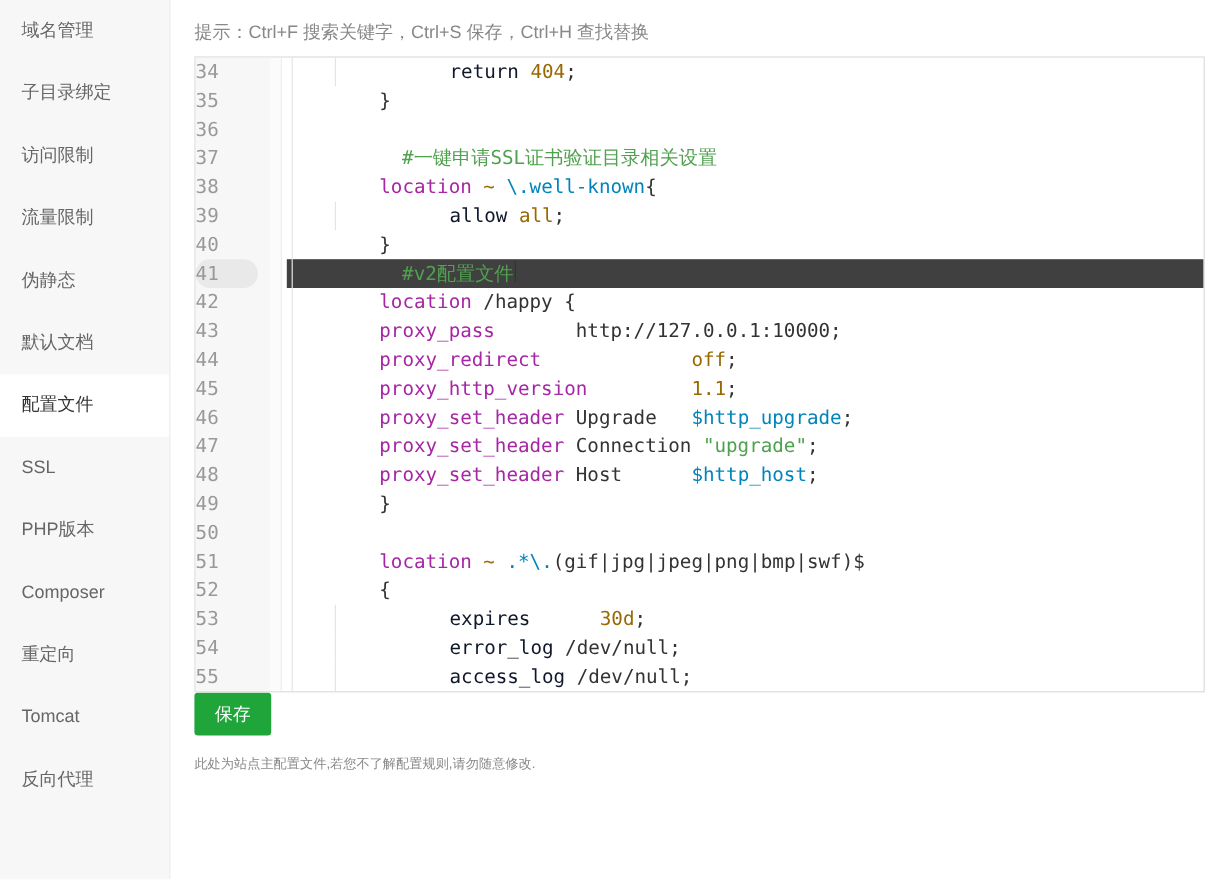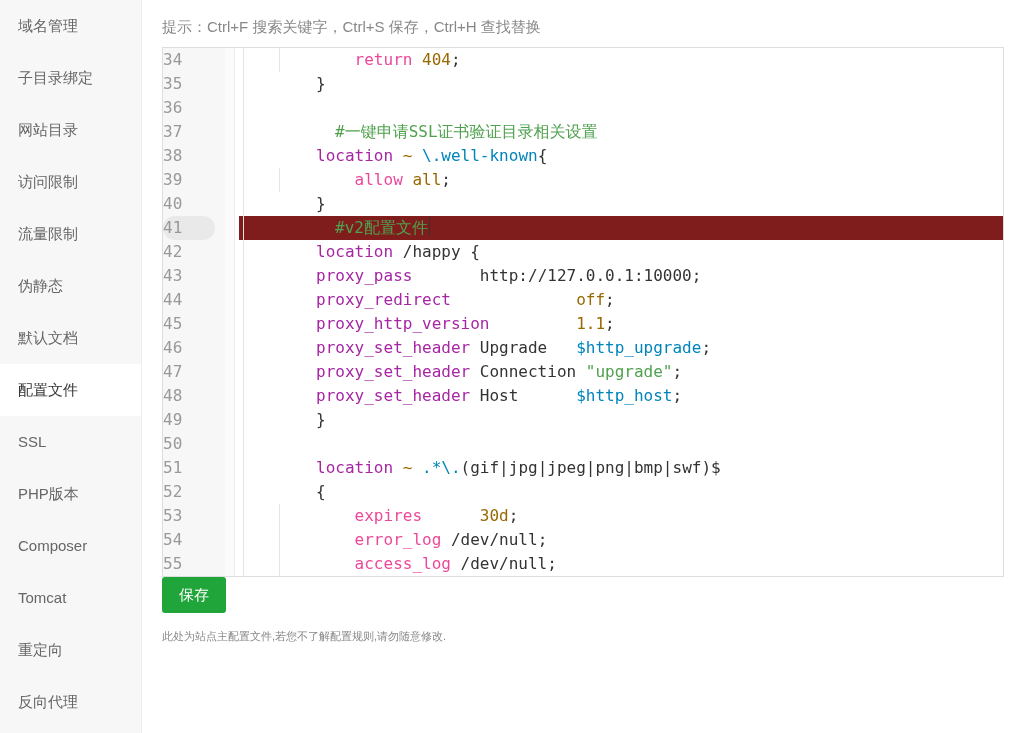"return" .tok-kw { color: #ec4899 -> #0f172a; margin-left: none -> 20px }
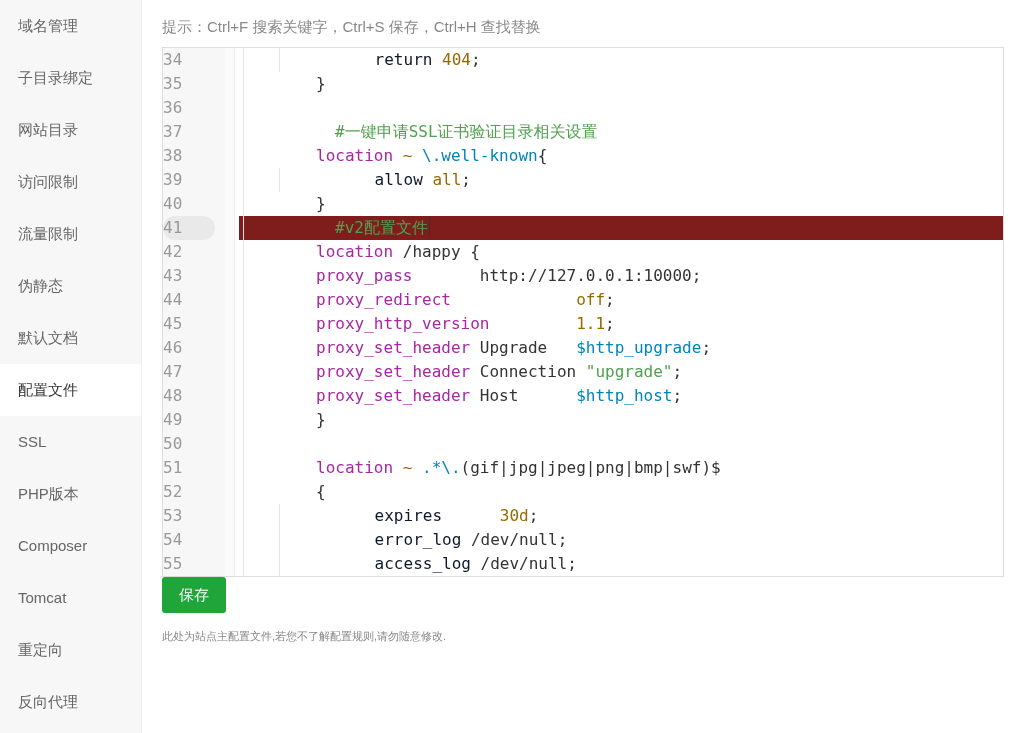"网站目录" div.sidebar-item { html: <div>网站目录</div> -> none }
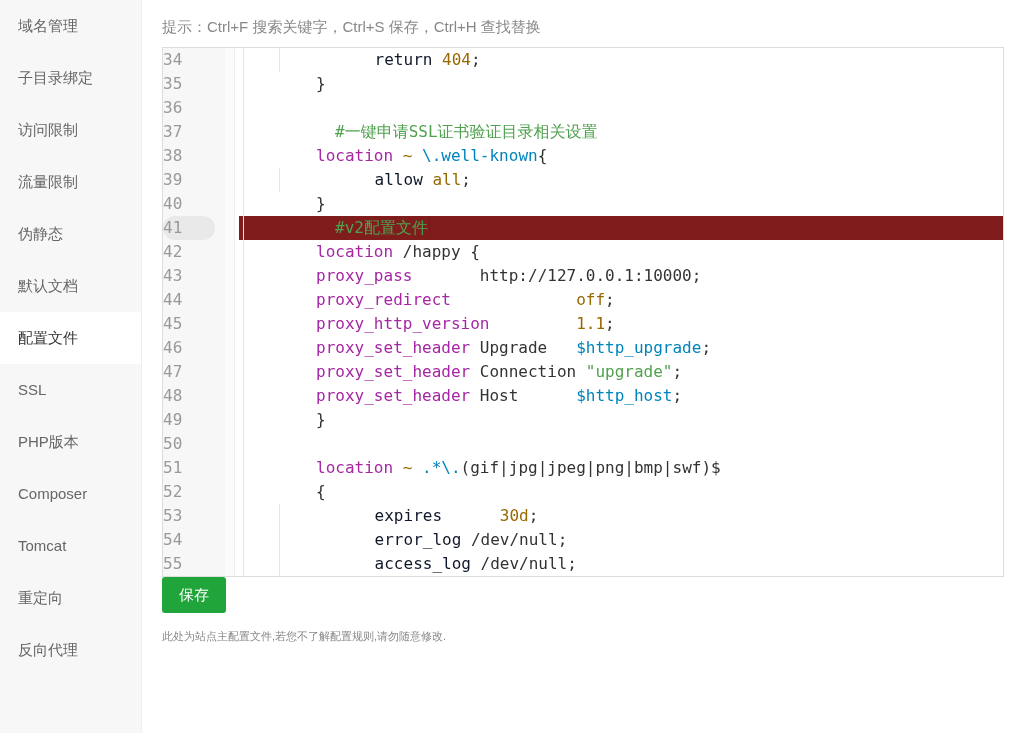"#v2配置文件" .code-line.hl { background: #7f1d1d -> #404040 }
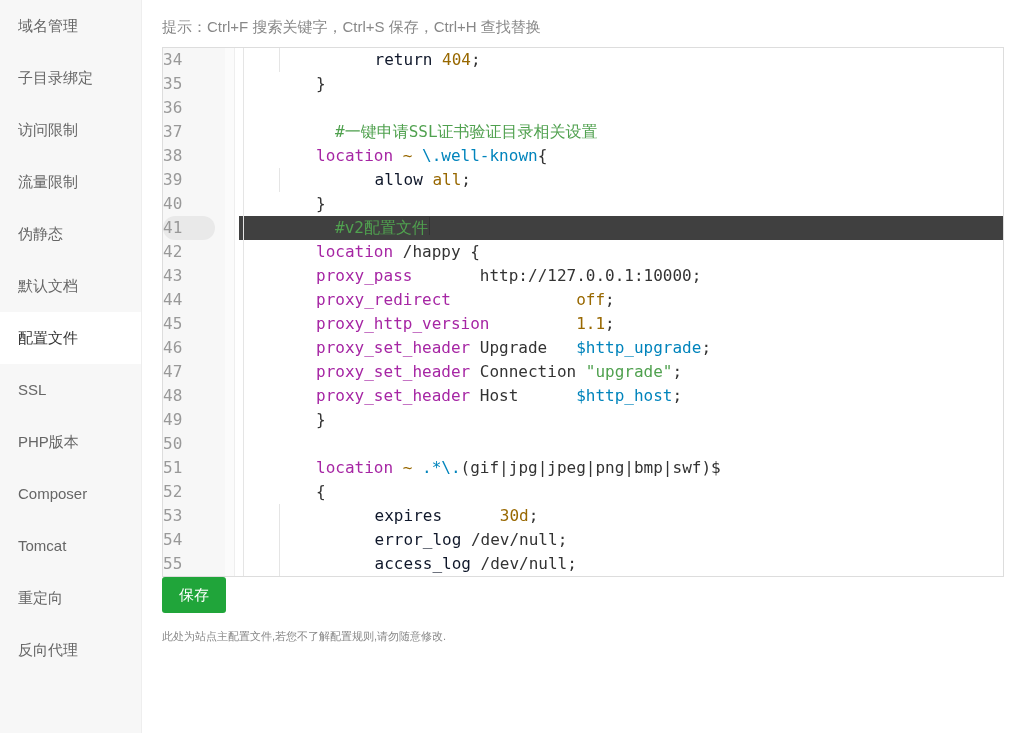"Tomcat" div.sidebar-item { order: before "重定向" -> after "重定向" }
